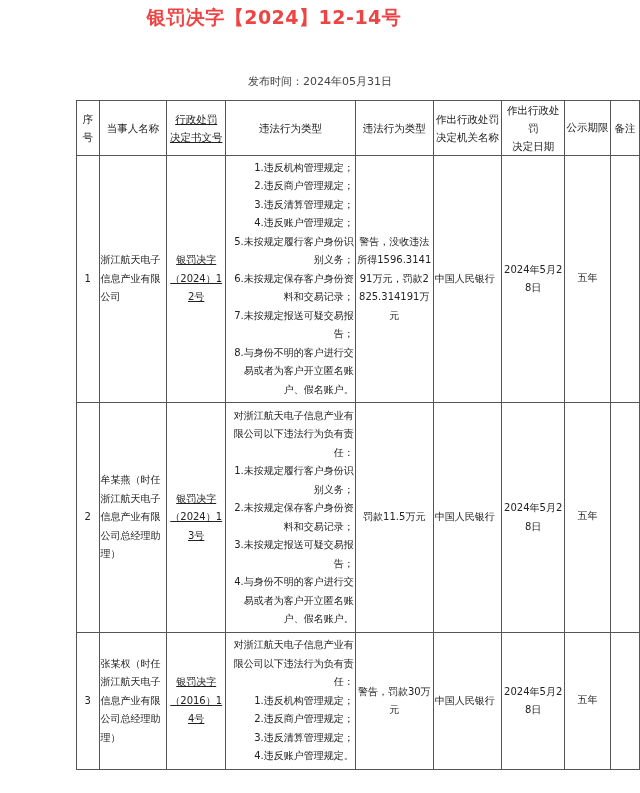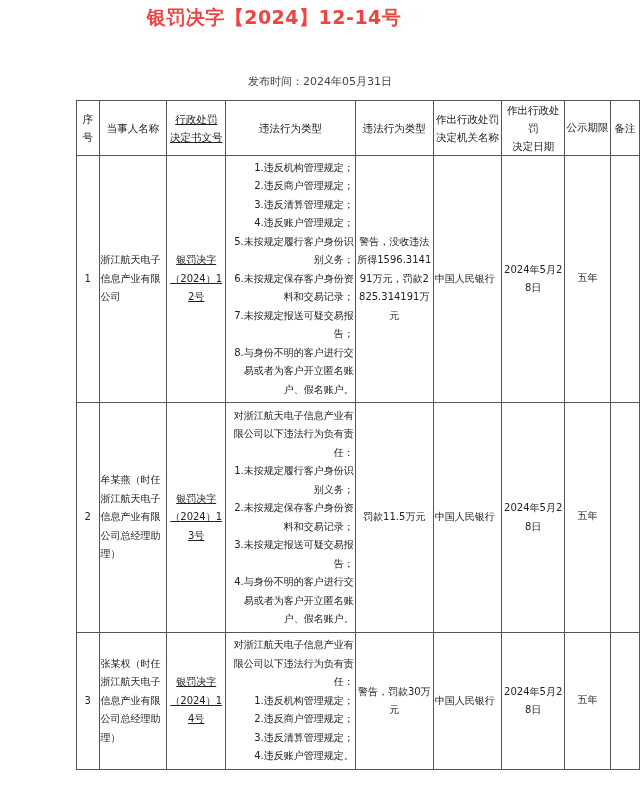"银罚决字（2024）14号" td.c-doc { text: 2024 -> 2016 }
